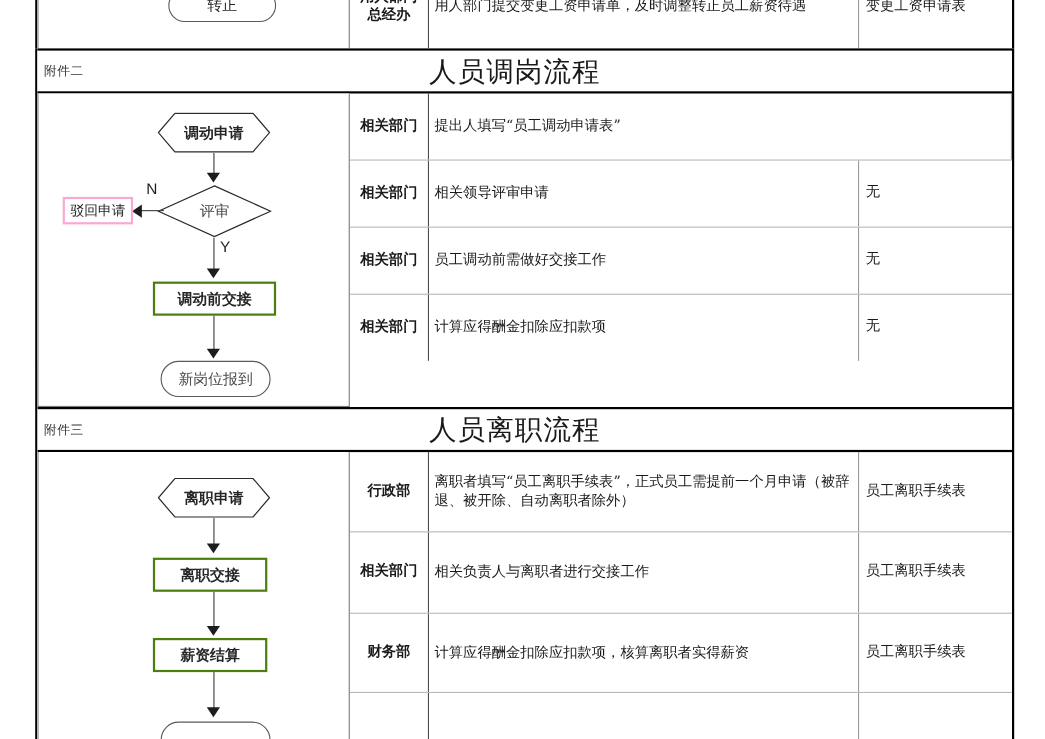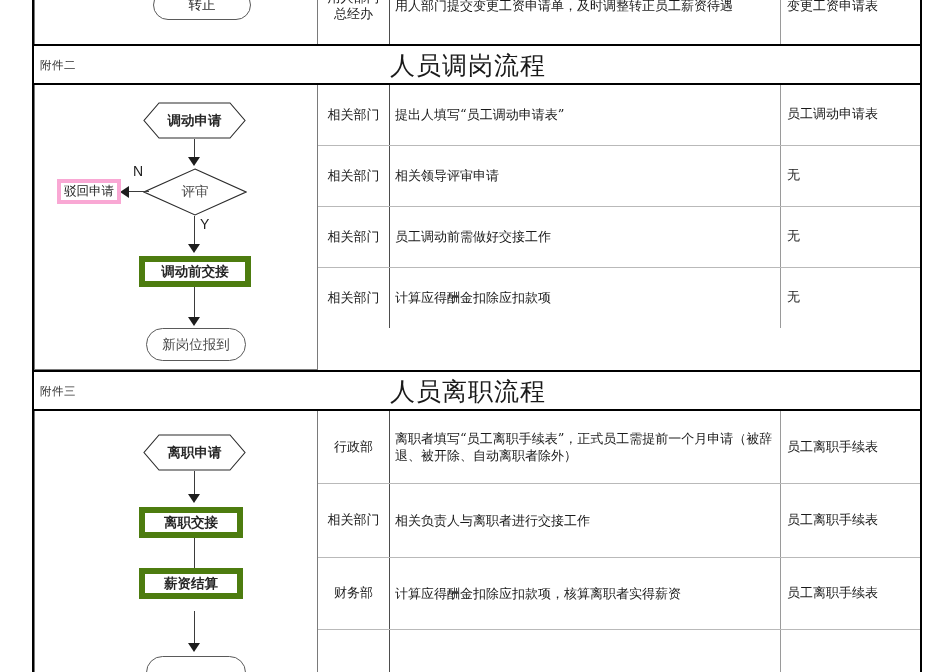"总经办" .dept-line { font-weight: none -> bold }
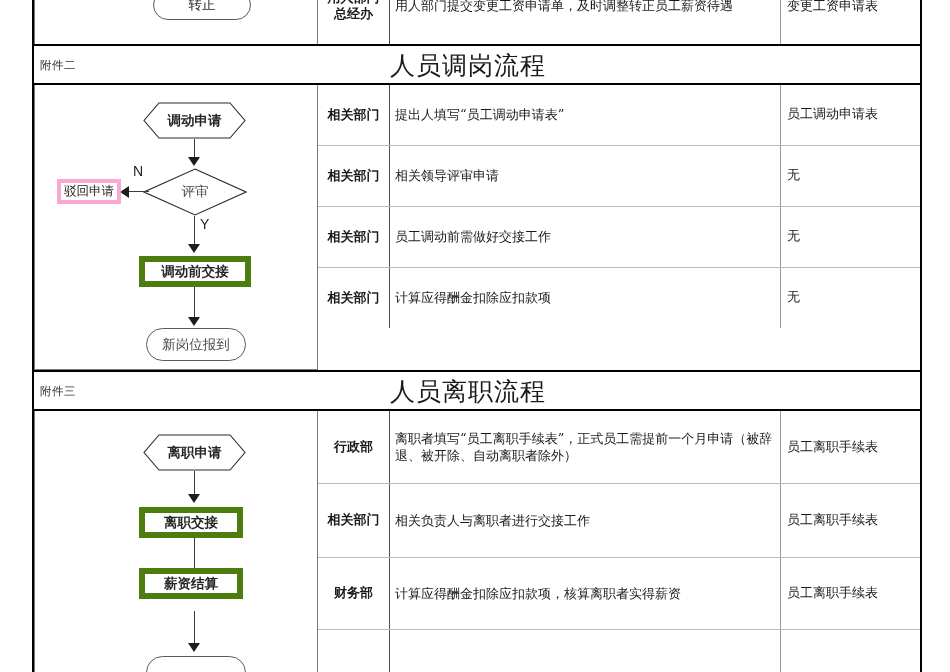"员工调动申请表" div.c-doc { html: <div>员工调动申请表</div> -> none }
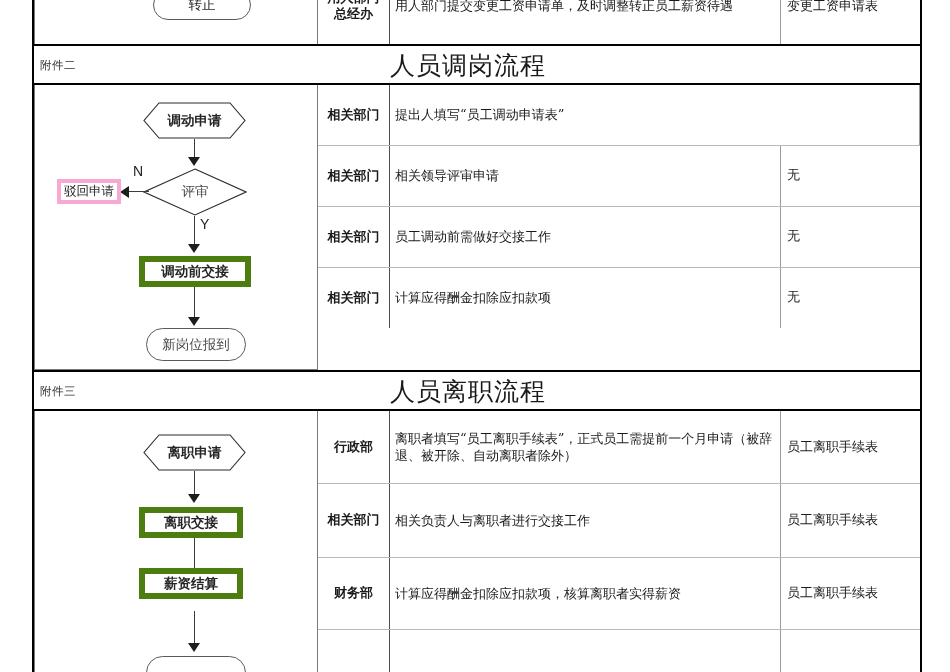"驳回申请" .node.small-rect { border: 4px solid #f9a8d4 -> 2px solid #f9a8d4 }
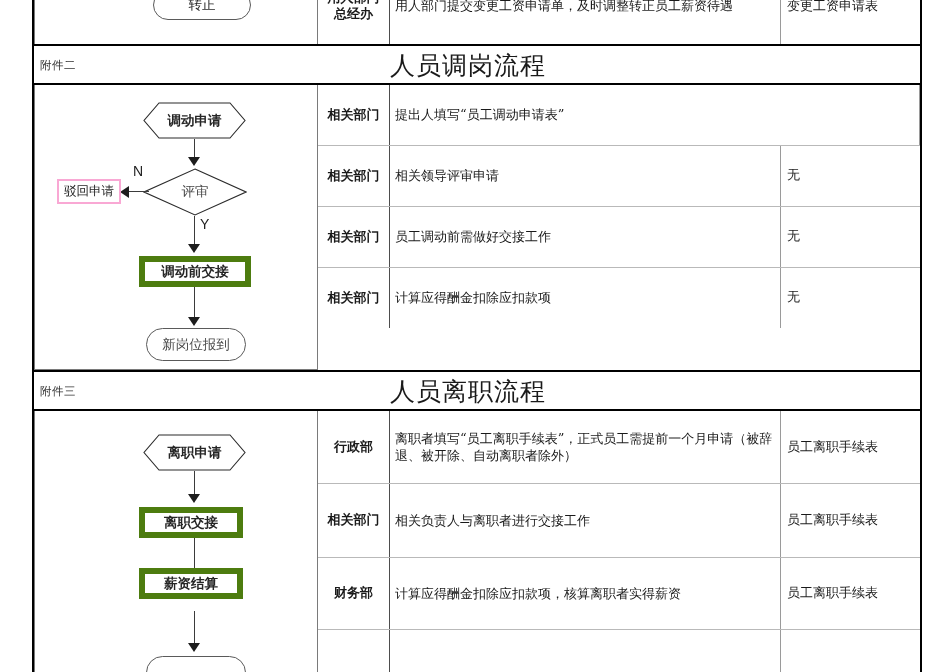"调动前交接" .node.rect { border: 6px solid #4d7c0f -> 2px solid #4d7c0f }
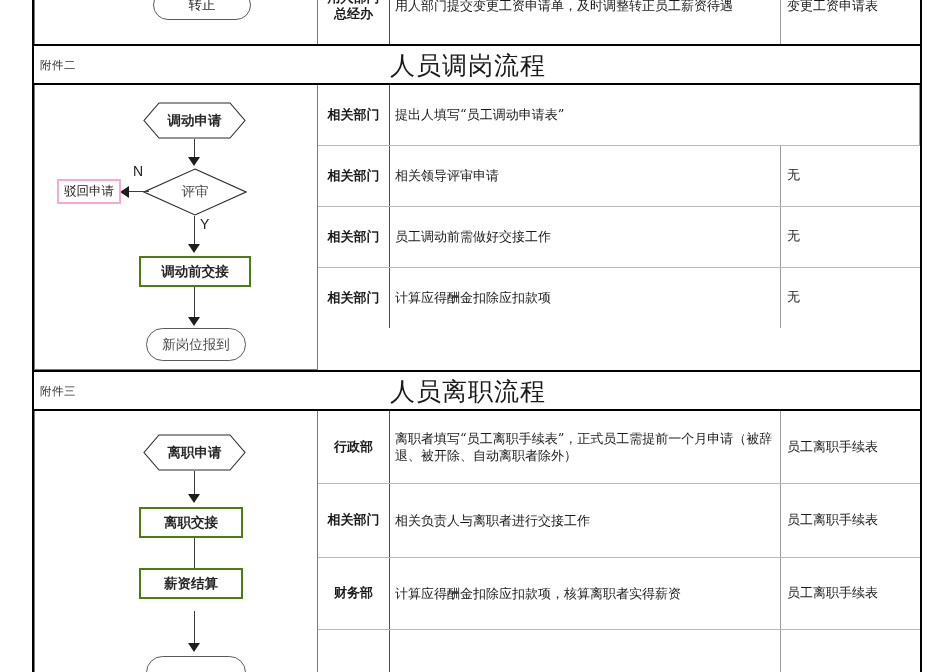"薪资结算" div.node { top: 157px -> 169px }
